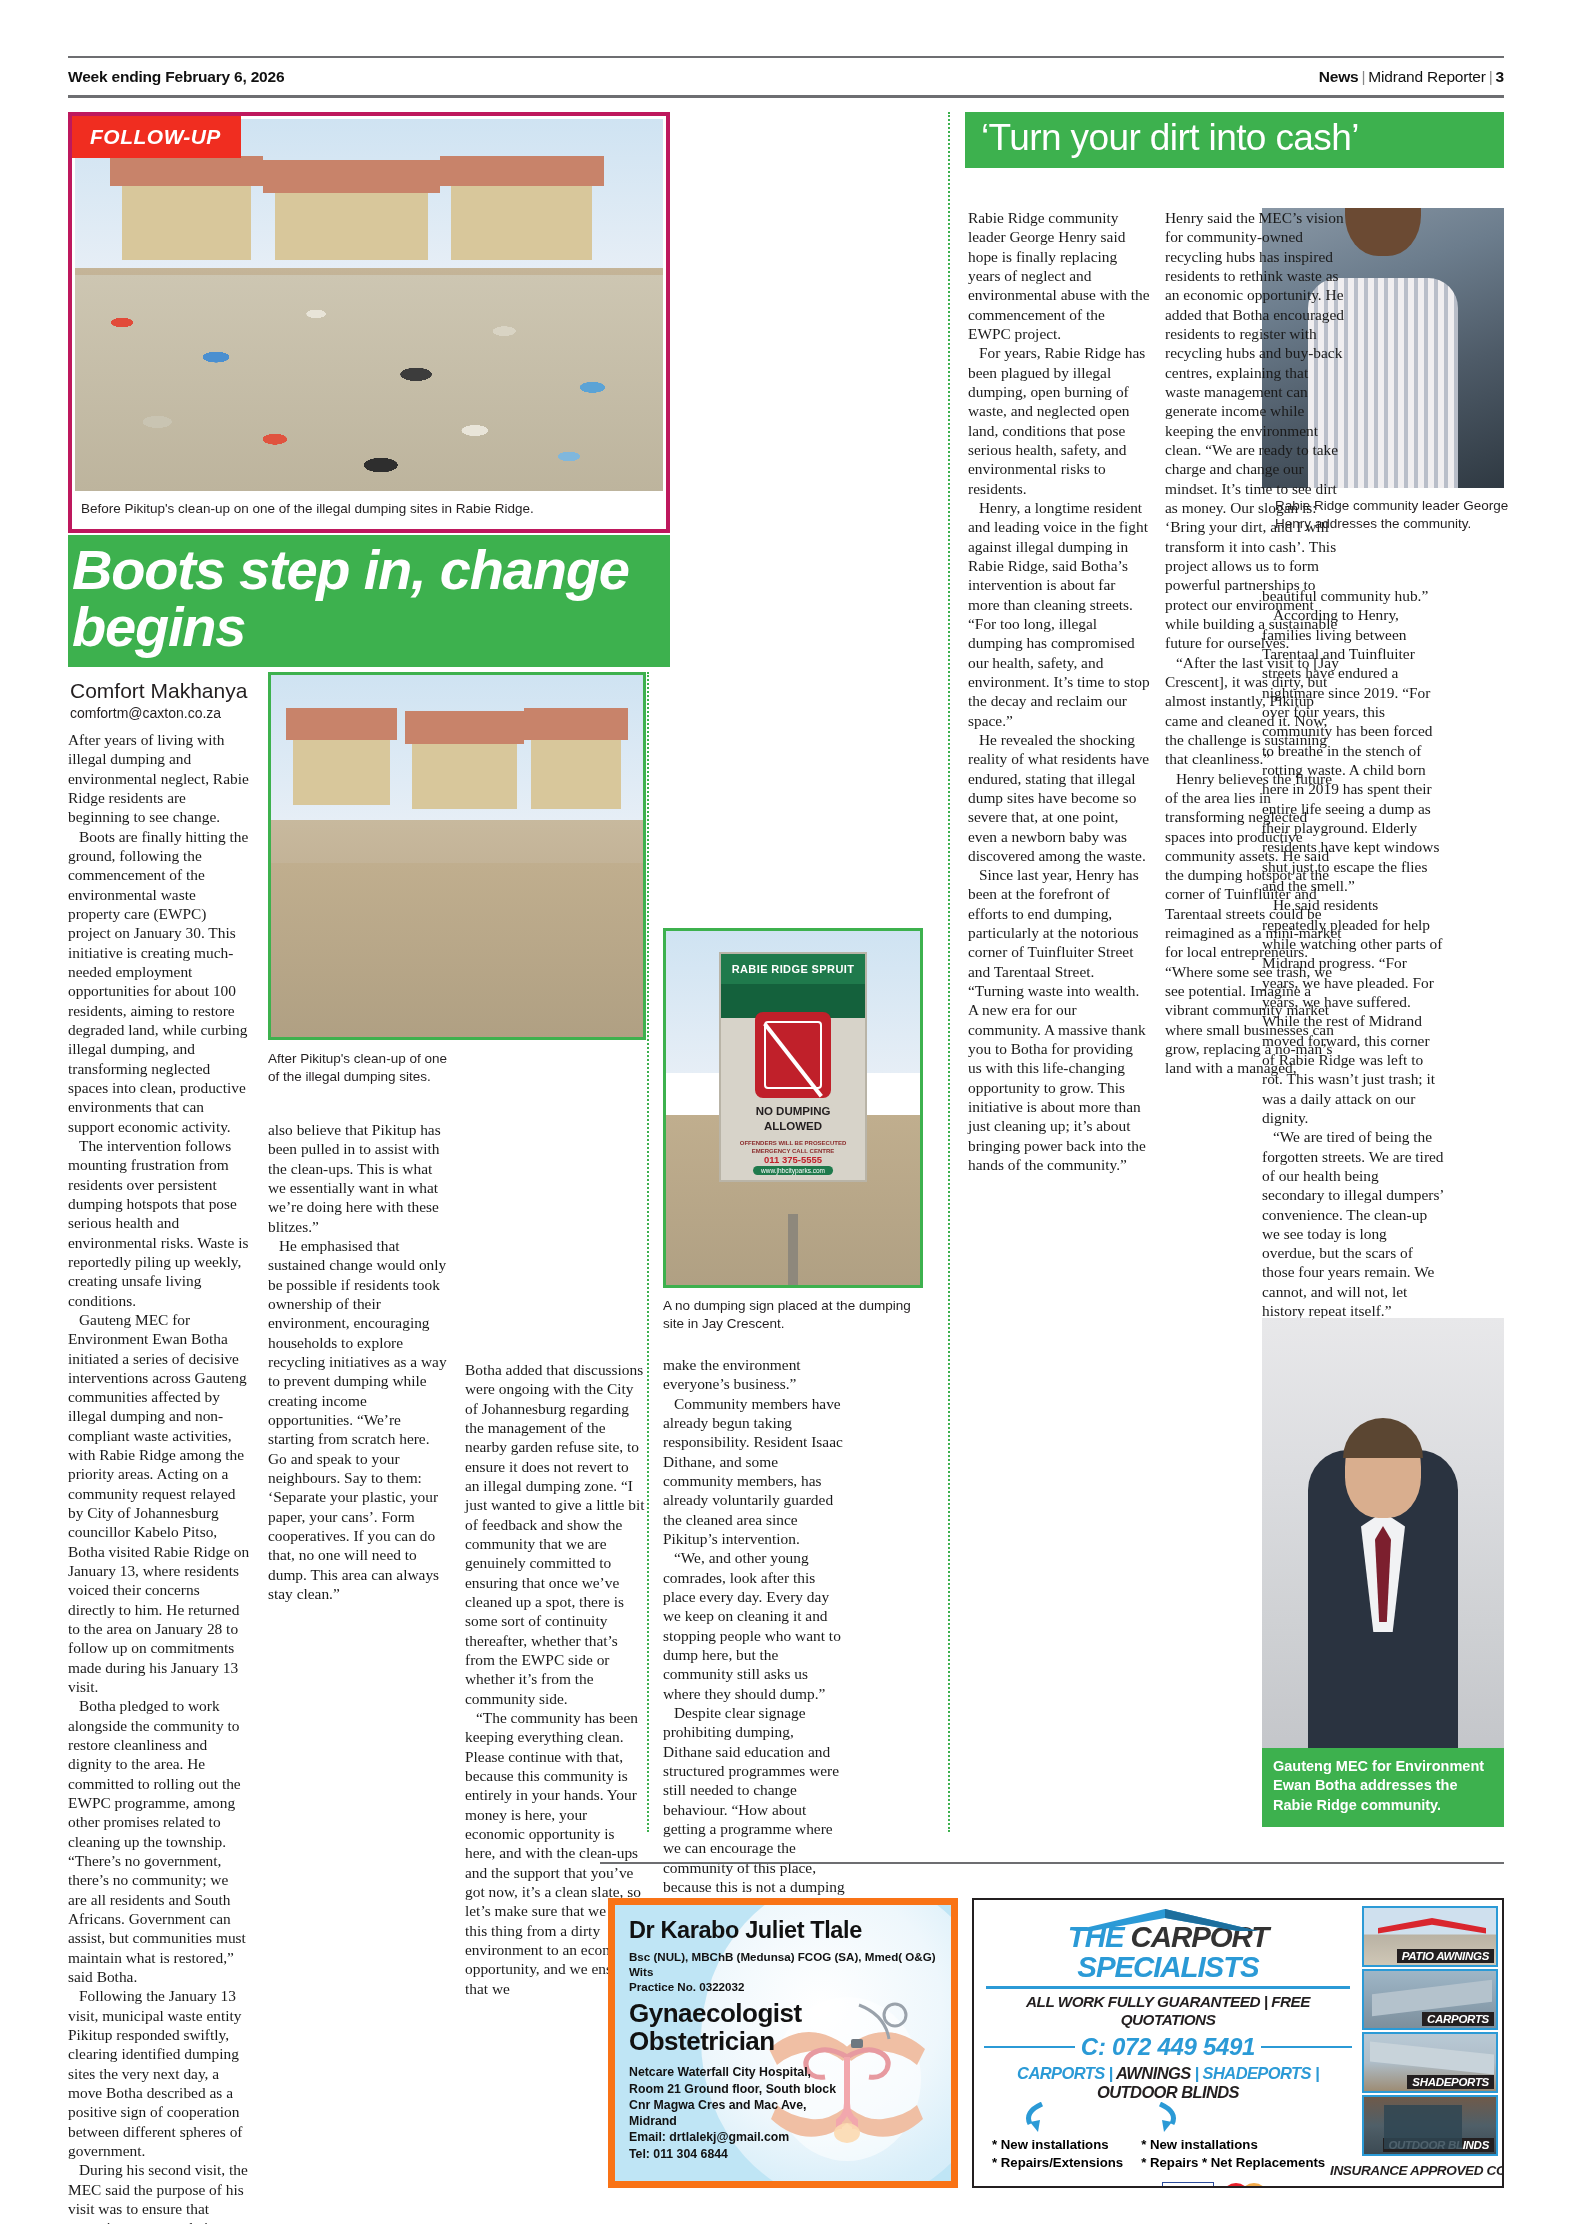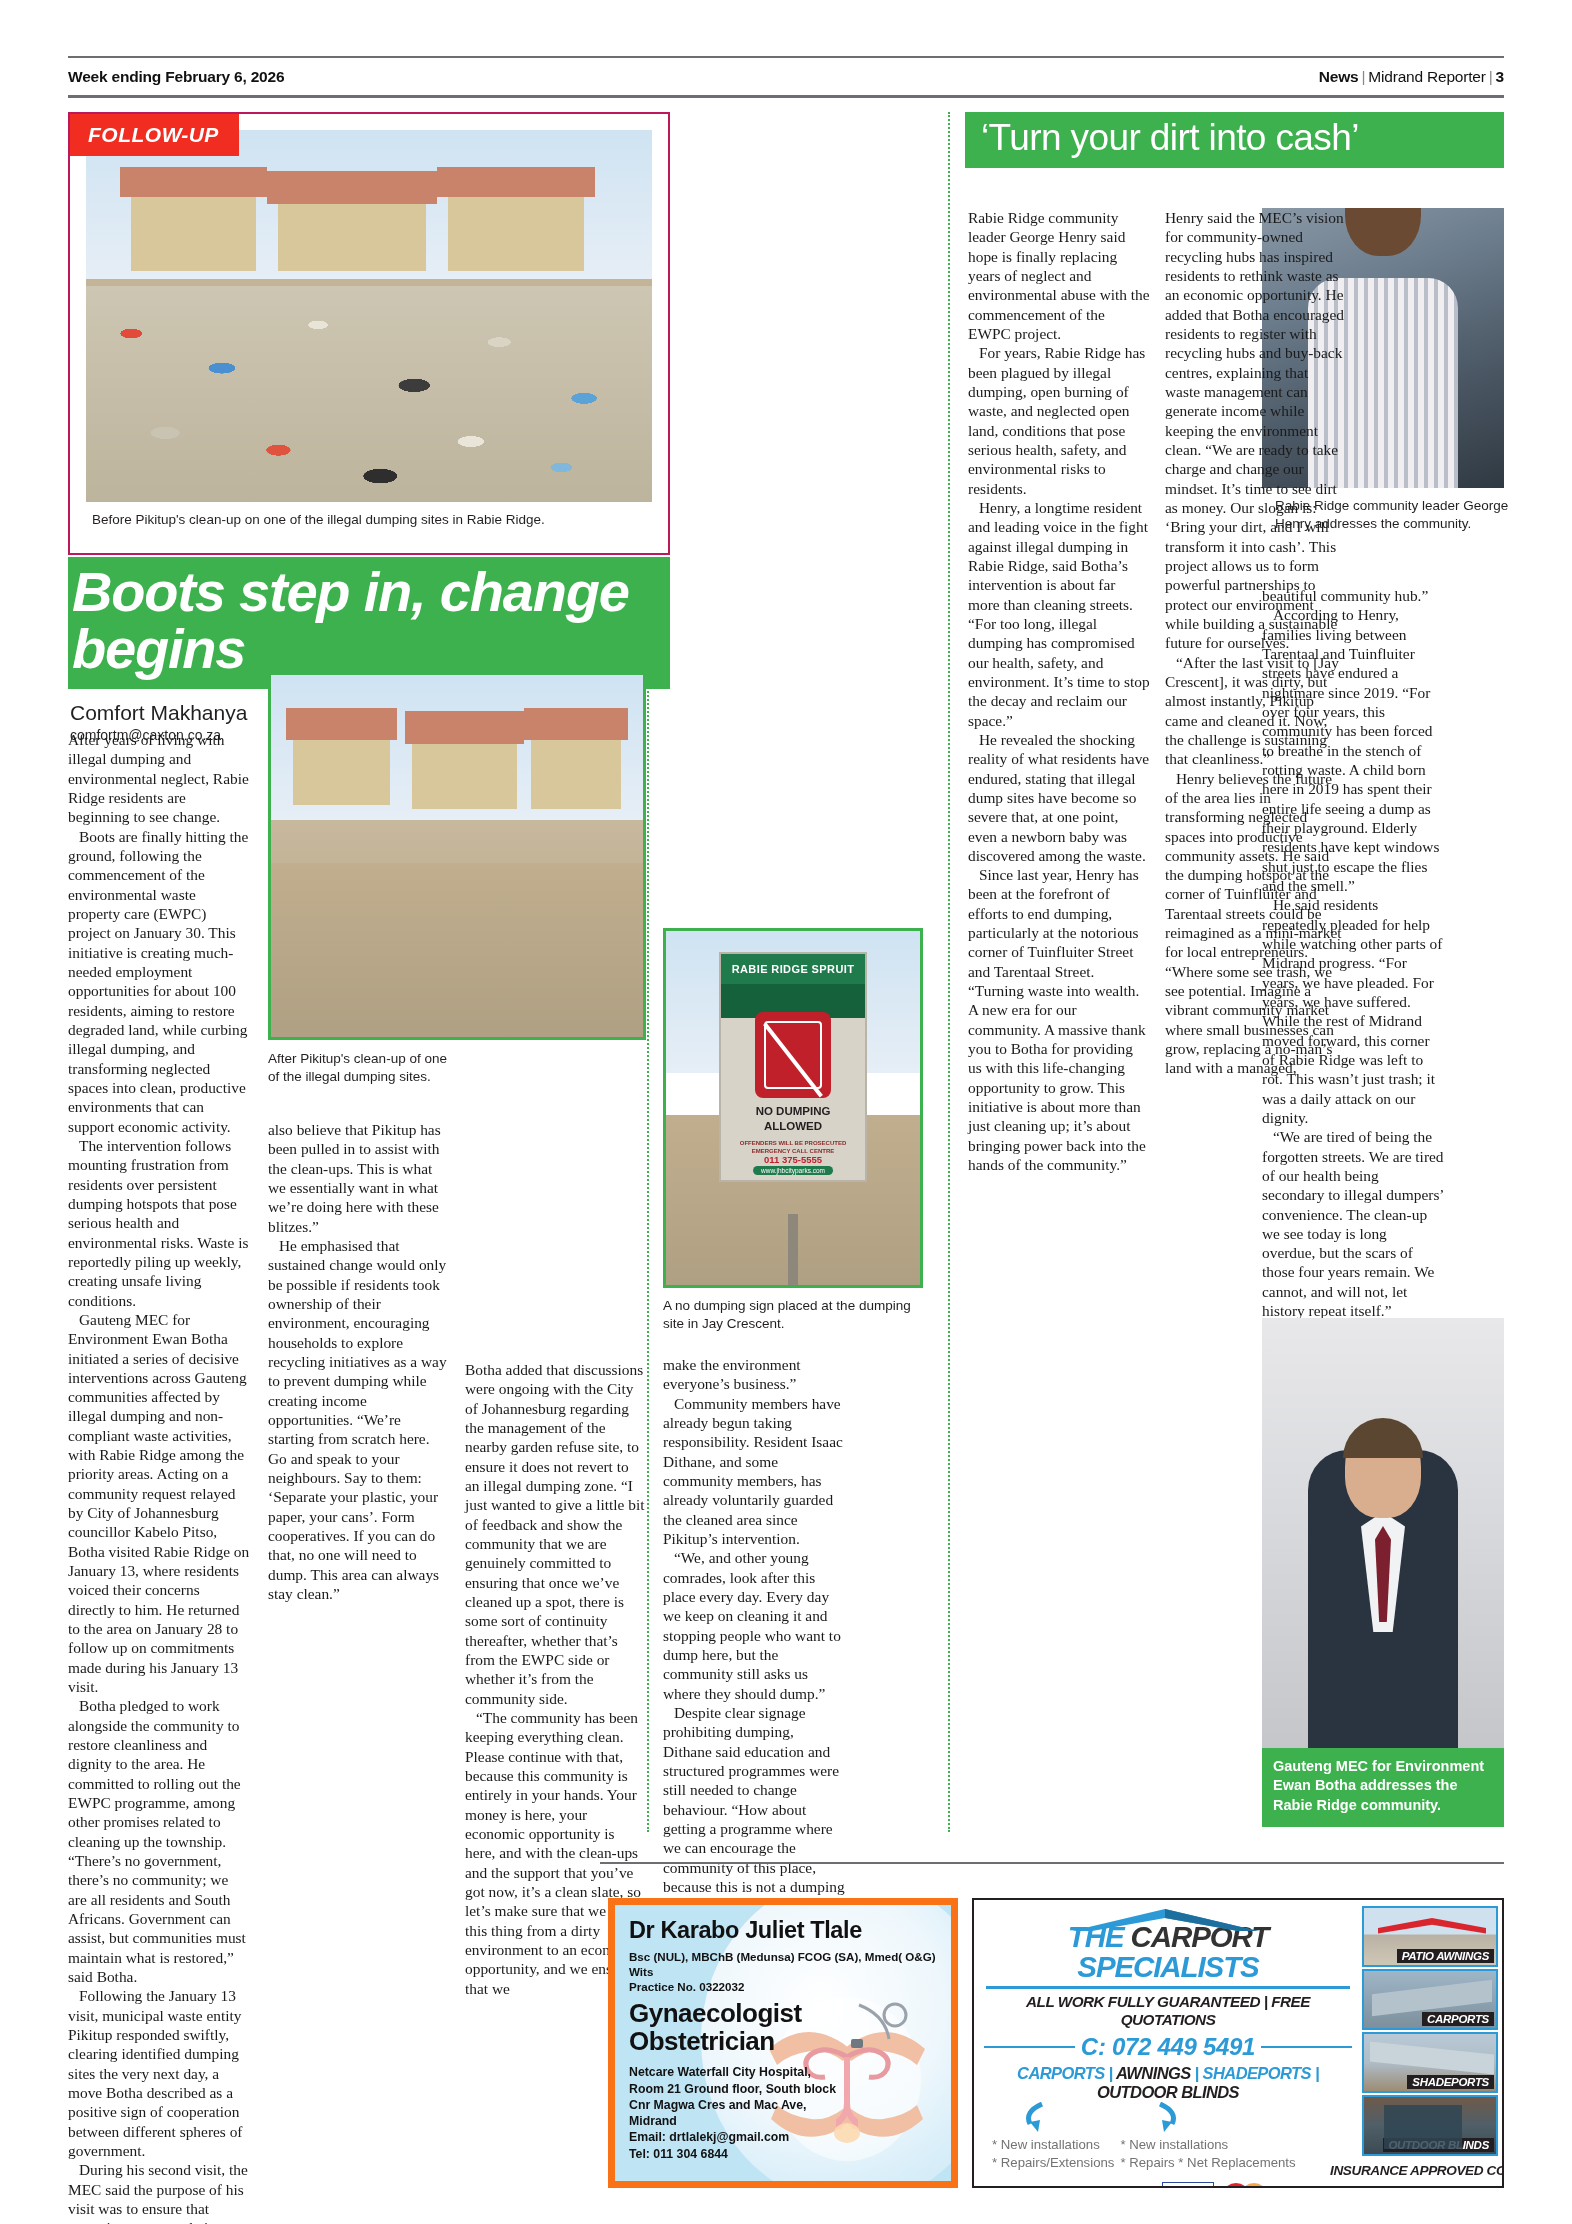"FOLLOW-UP" .photo-frame { border: 2px solid #be185d -> 4px solid #be185d; padding: 16px -> 3px }
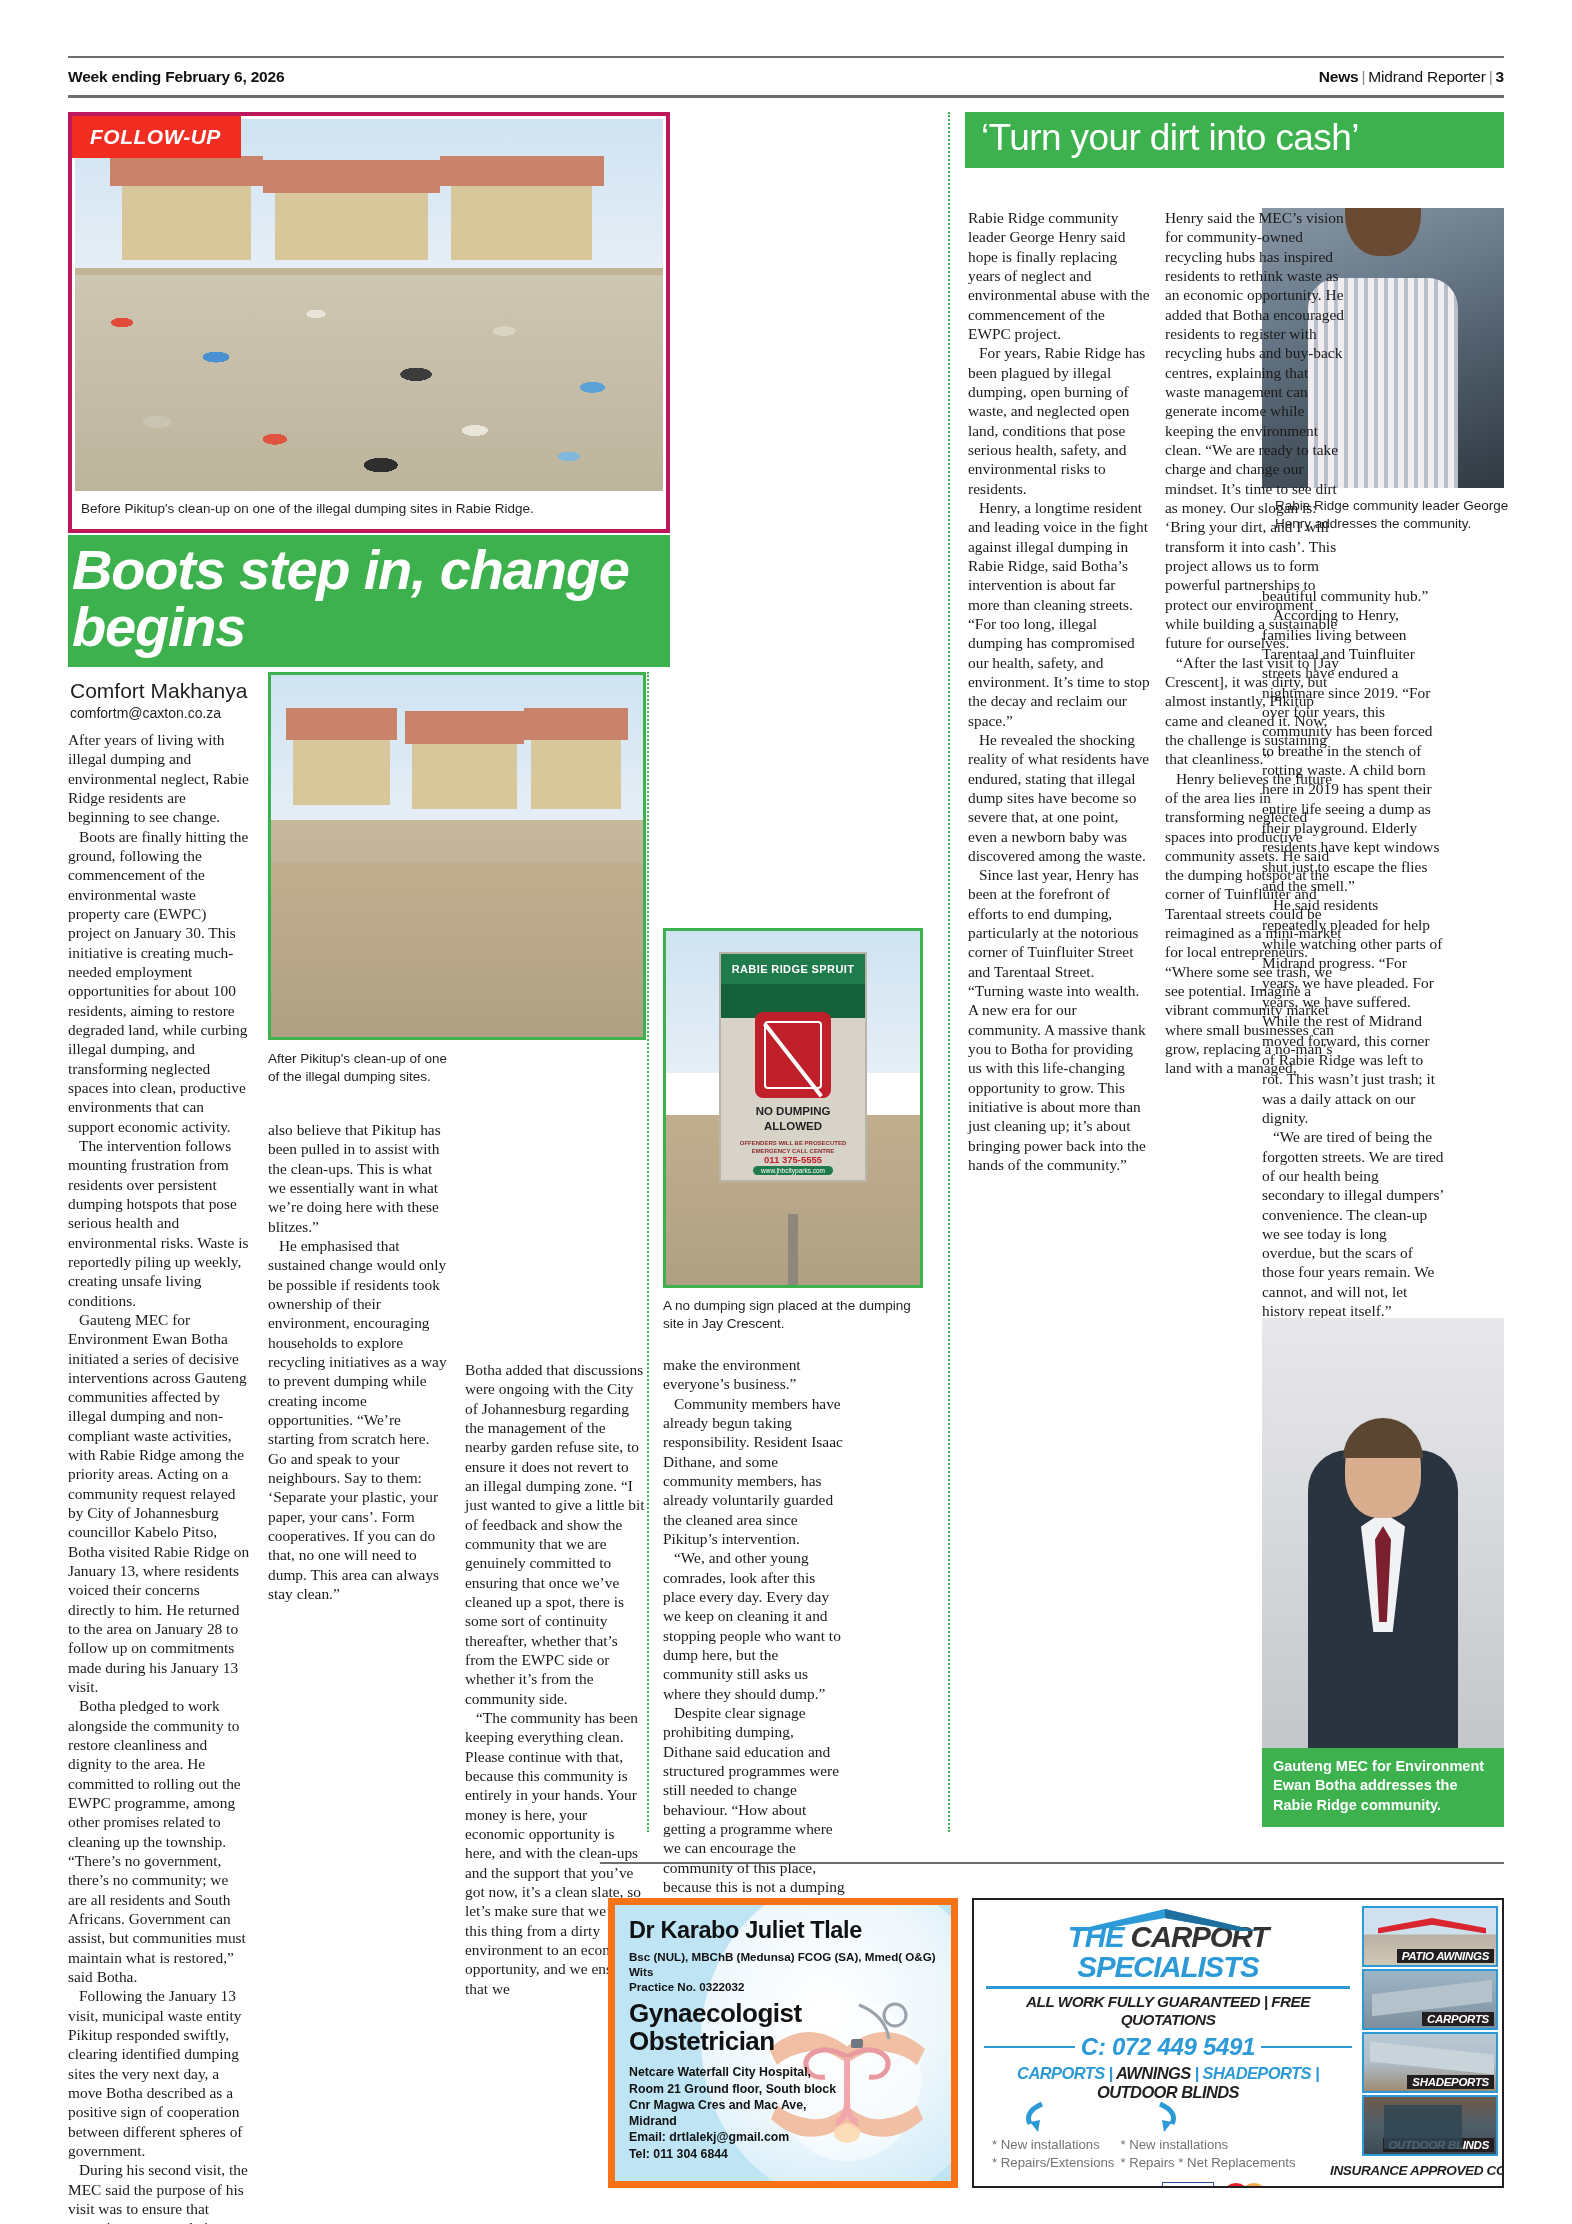"* New installations" .cp-bullets { color: #737373 -> #000000; font-weight: normal -> bold; gap: 6px -> 18px }
